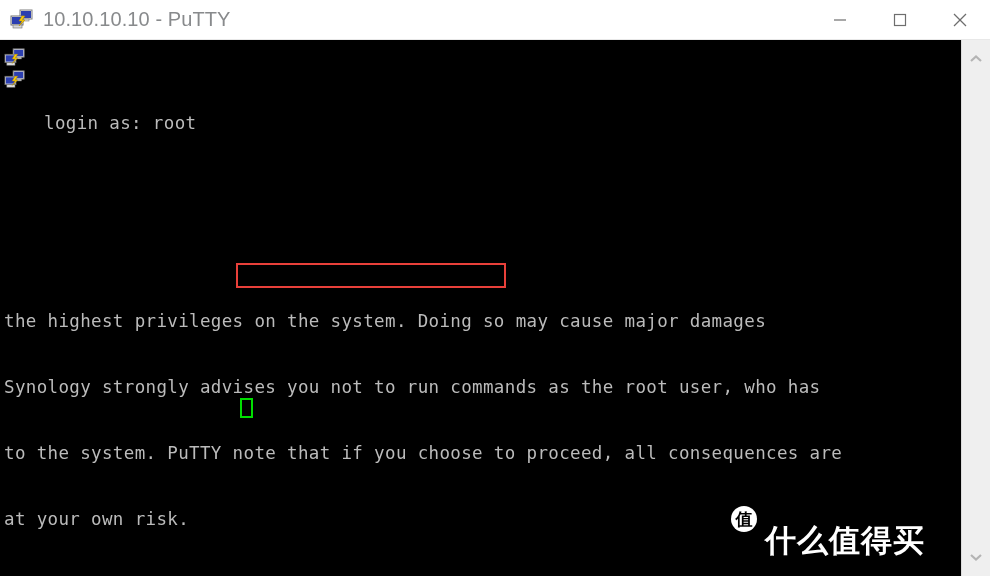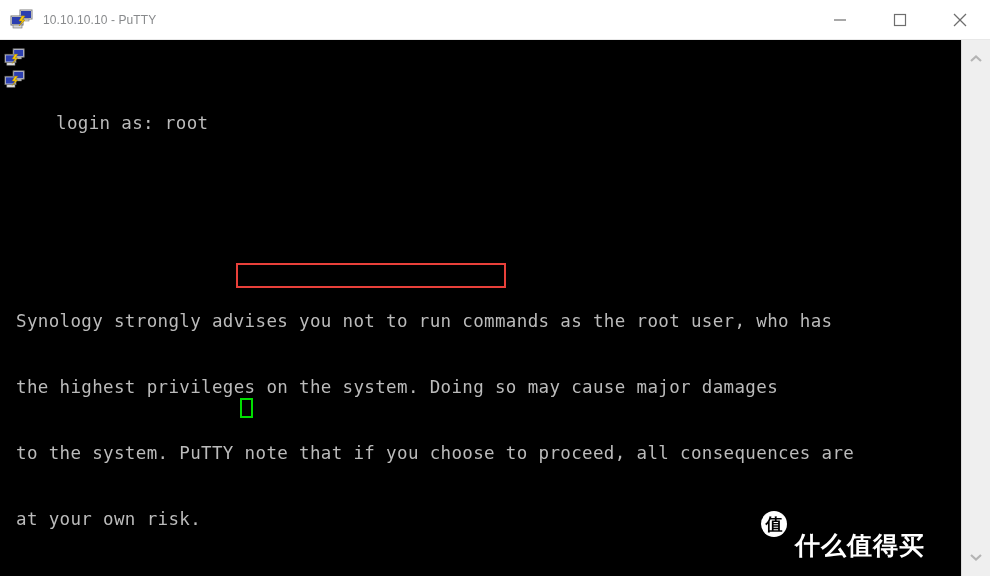"10.10.10.10 - PuTTY" #titlebar .title-text { font-size: 12px -> 20px }
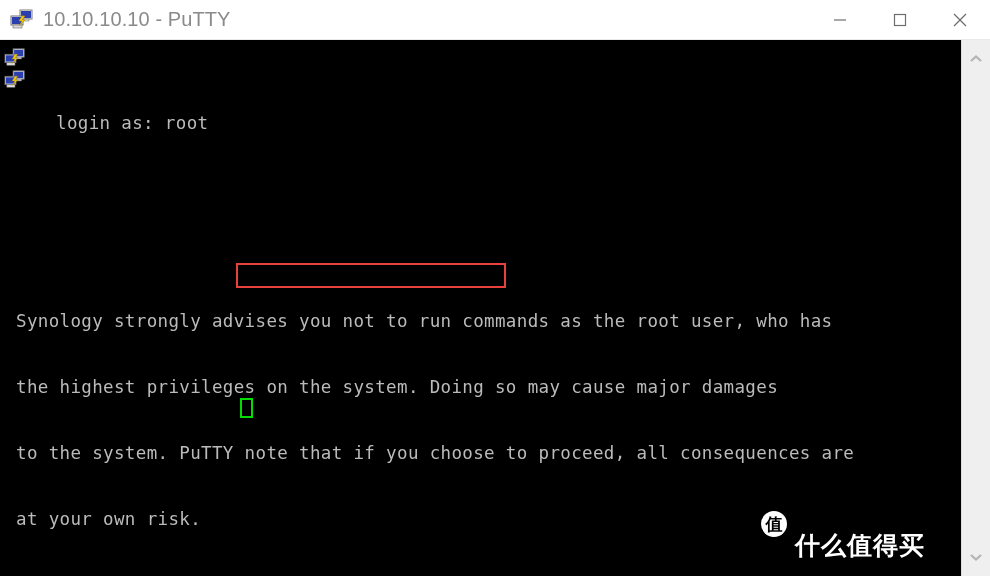"login as: root" .line { padding-left: 16px -> 4px }
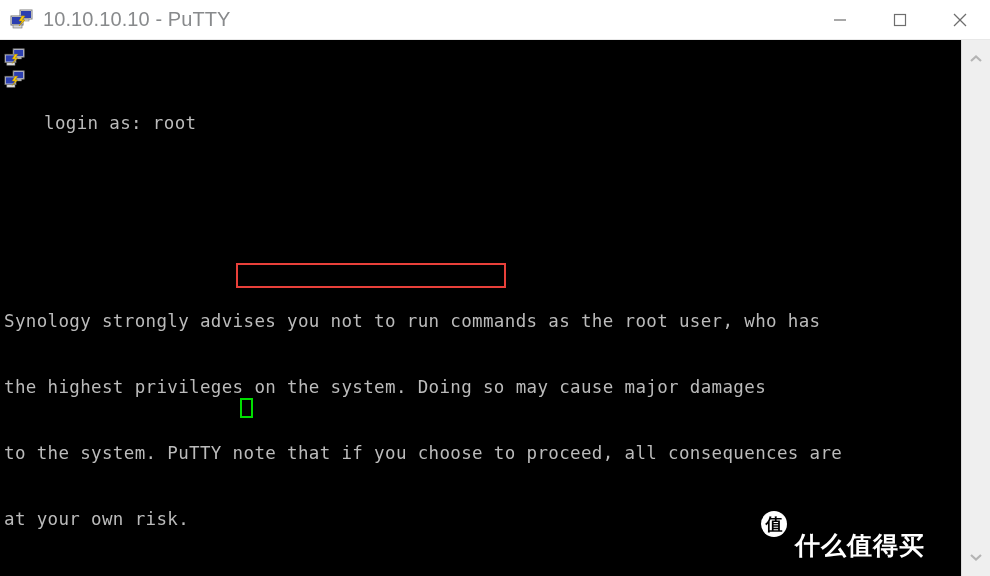"Synology strongly advises you not" div.line { order: before "the highest privileges on the" -> after "the highest privileges on the" }
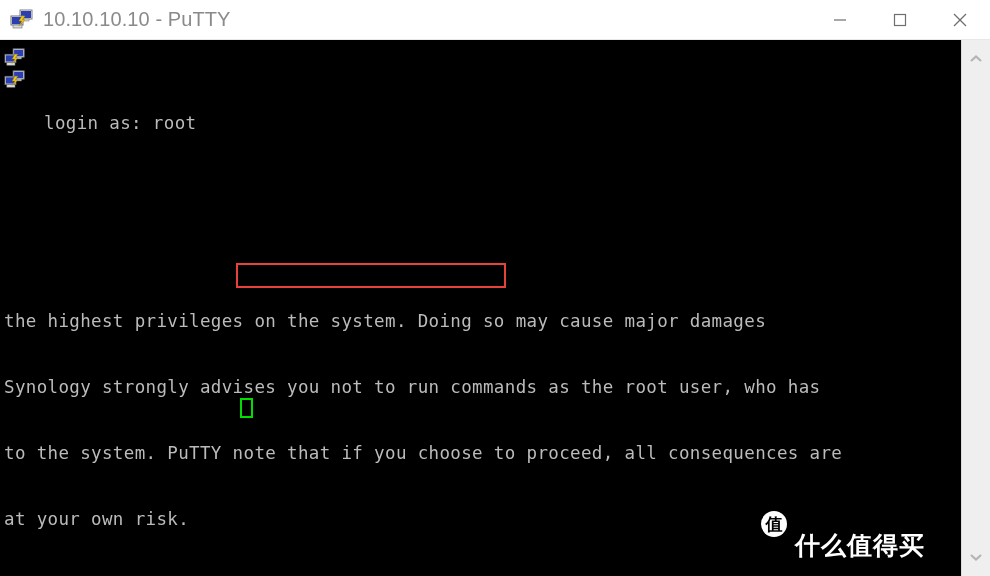"什么值得买" #watermark .wm-text { font-size: 25px -> 31px }
